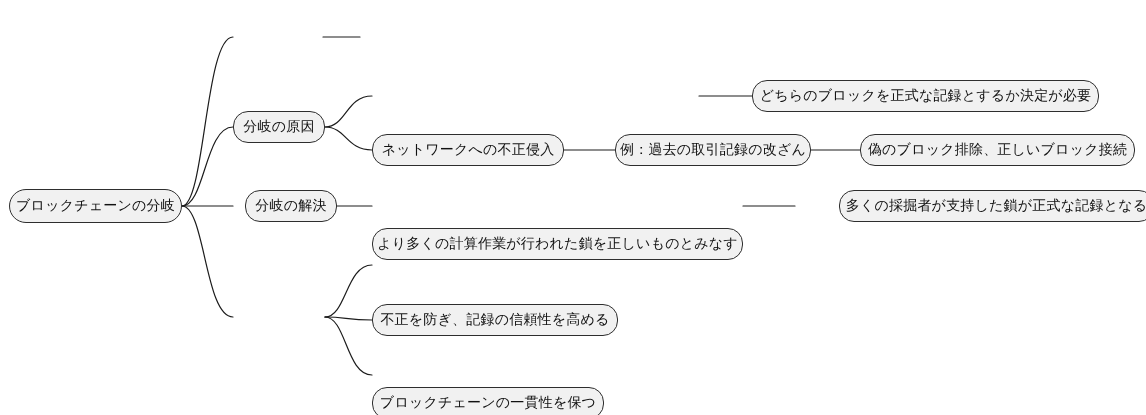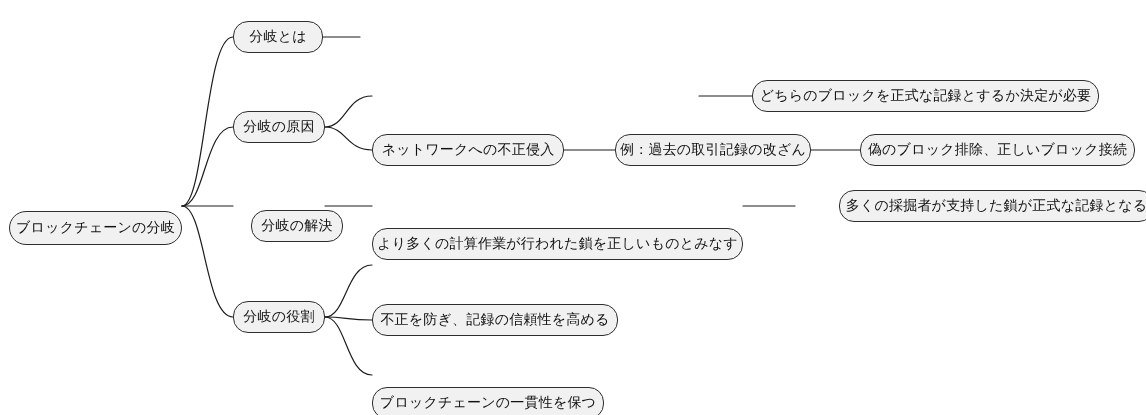"分岐とは" div.node { html: <div>分岐とは</div> -> none }
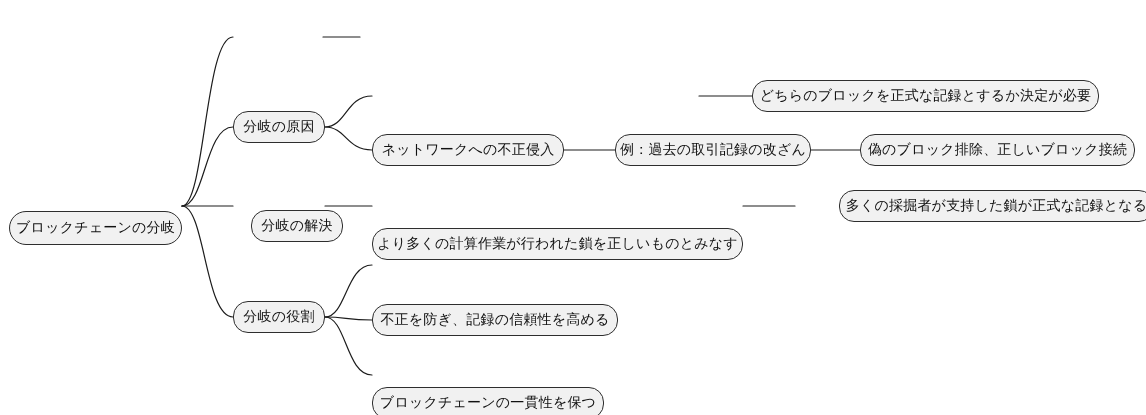"ブロックチェーンの分岐" .node.root { margin-top: 22px -> none }
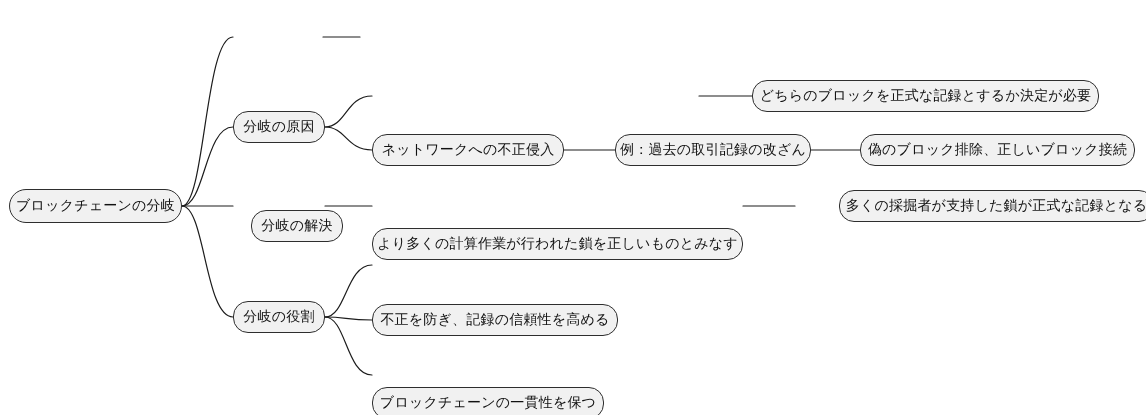"分岐の解決" div.node { left: 251px -> 245px; margin-top: 20px -> none }
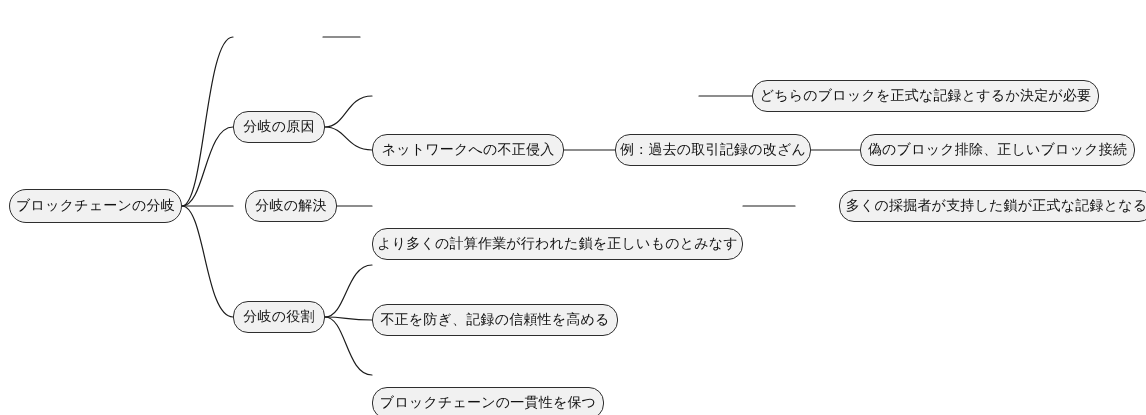"分岐の役割" div.node { html: <div>分岐の役割</div> -> none }
